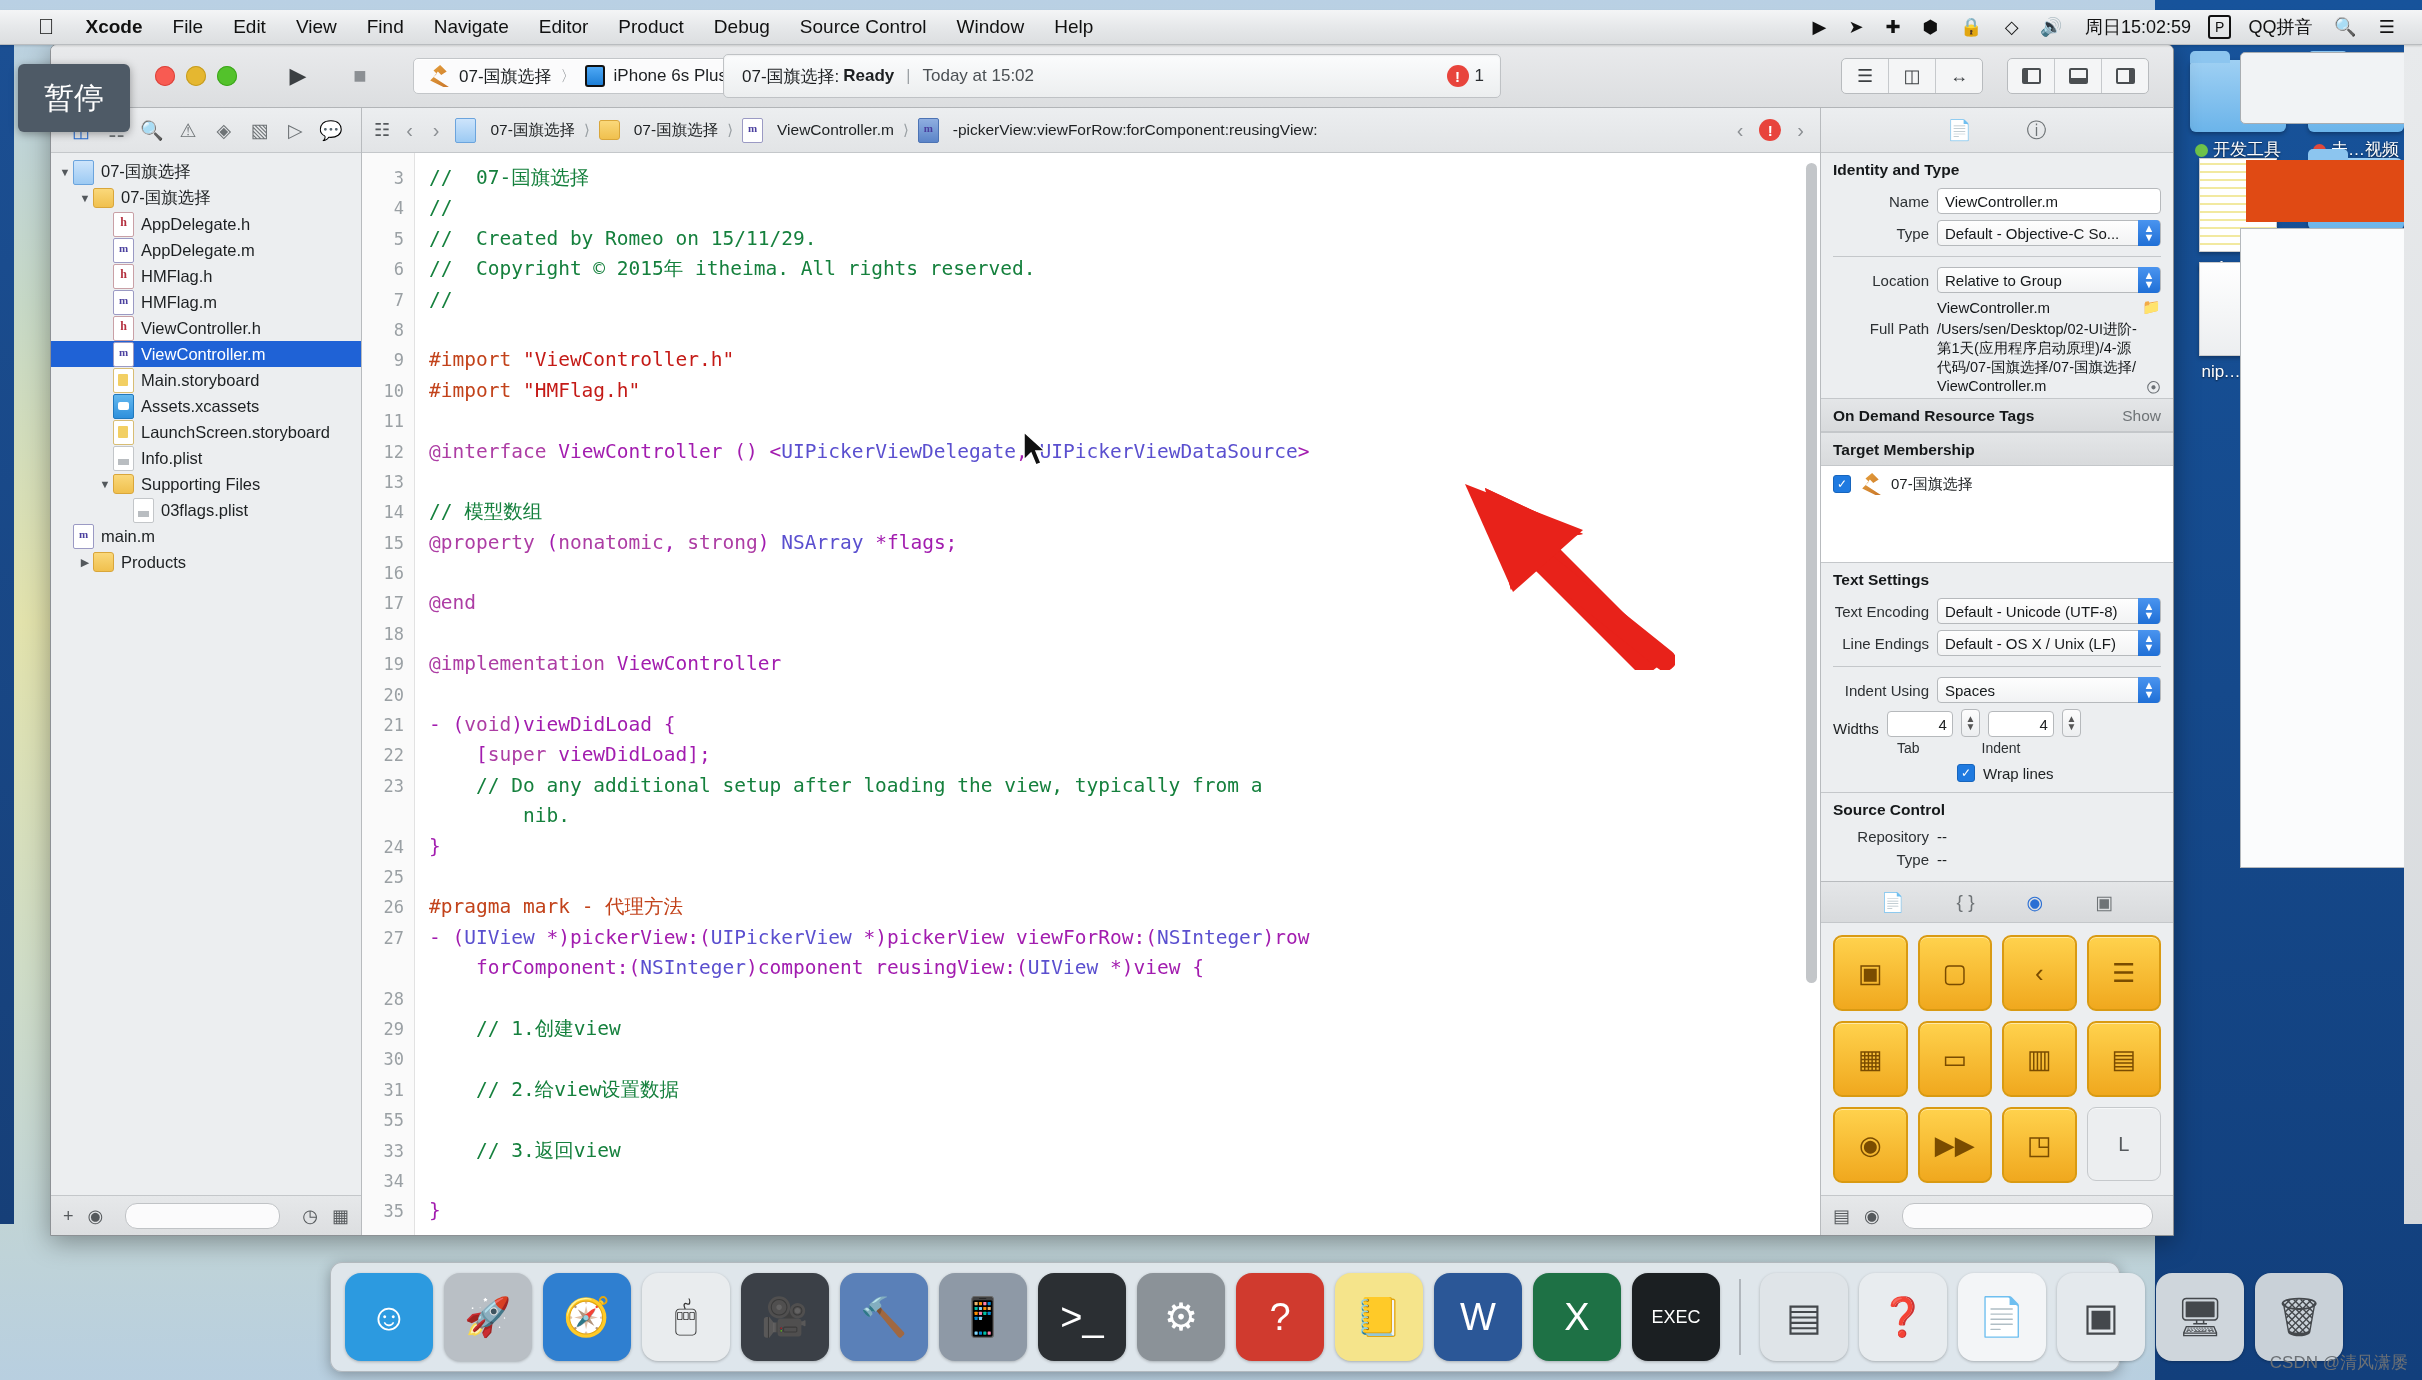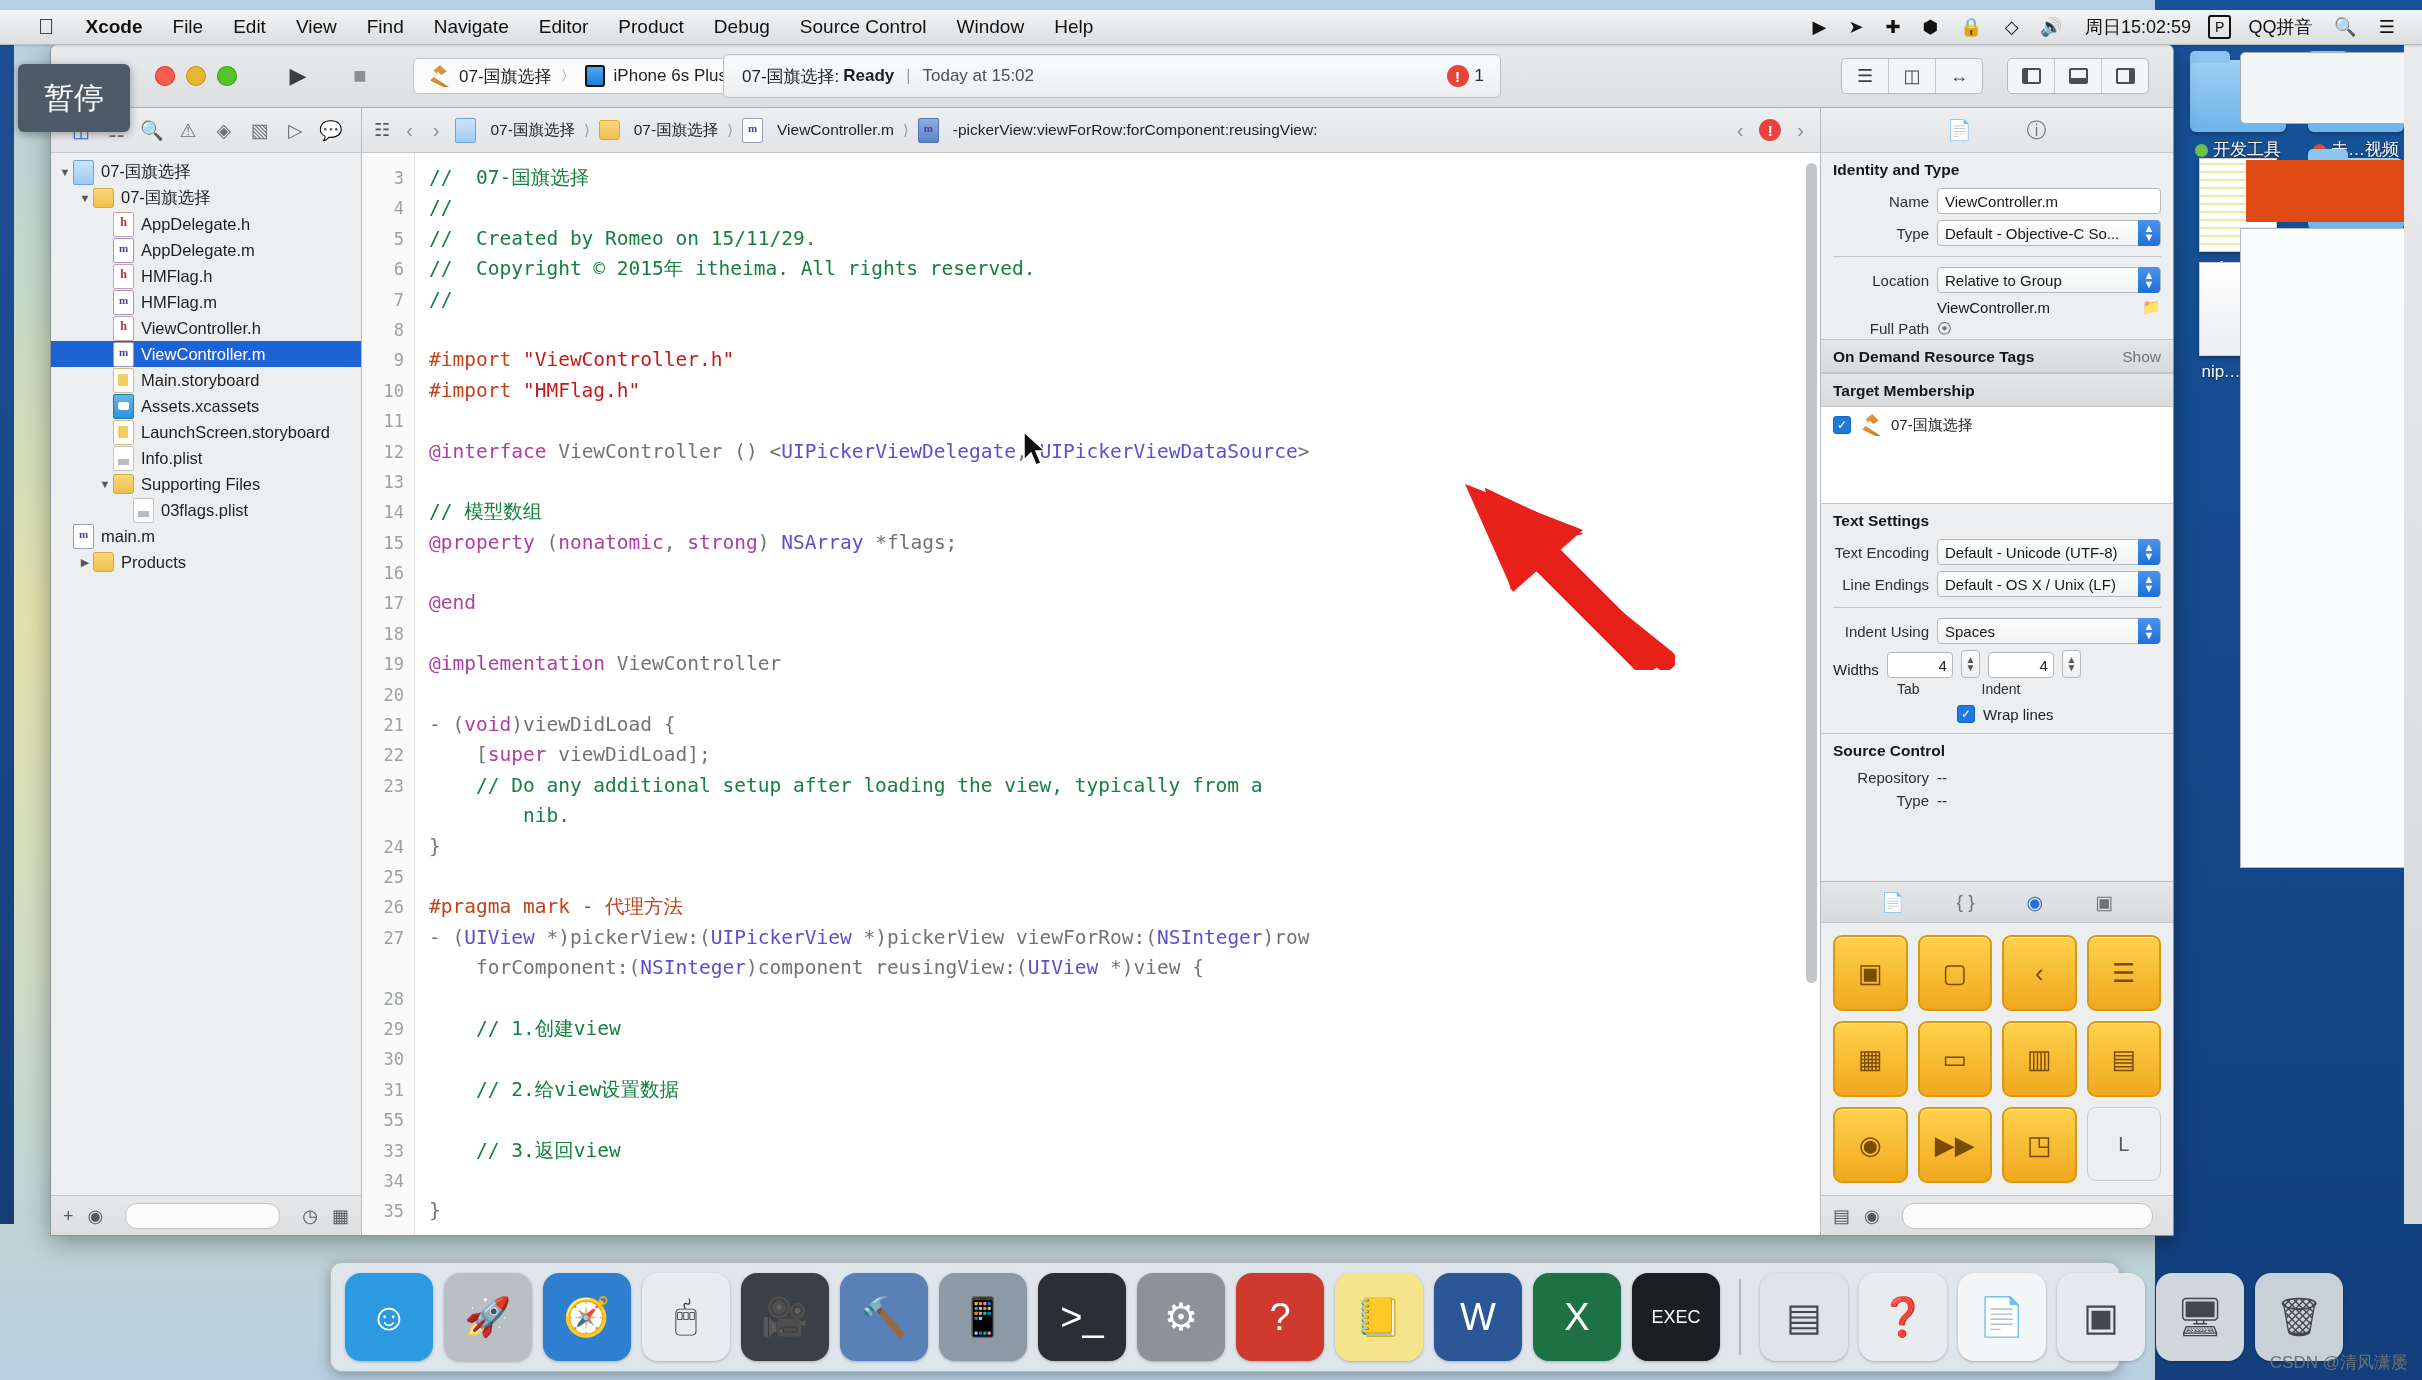"/Users/sen/Desktop/02-UI进阶-第1天(应用程序启动原理)" span.val { html: none -> <span>/Users/sen/Desktop/02-UI进阶-第1天(应用程序启动原理)/4-源代码/07-国旗选择/07-国旗选择/ViewController.m</span> }
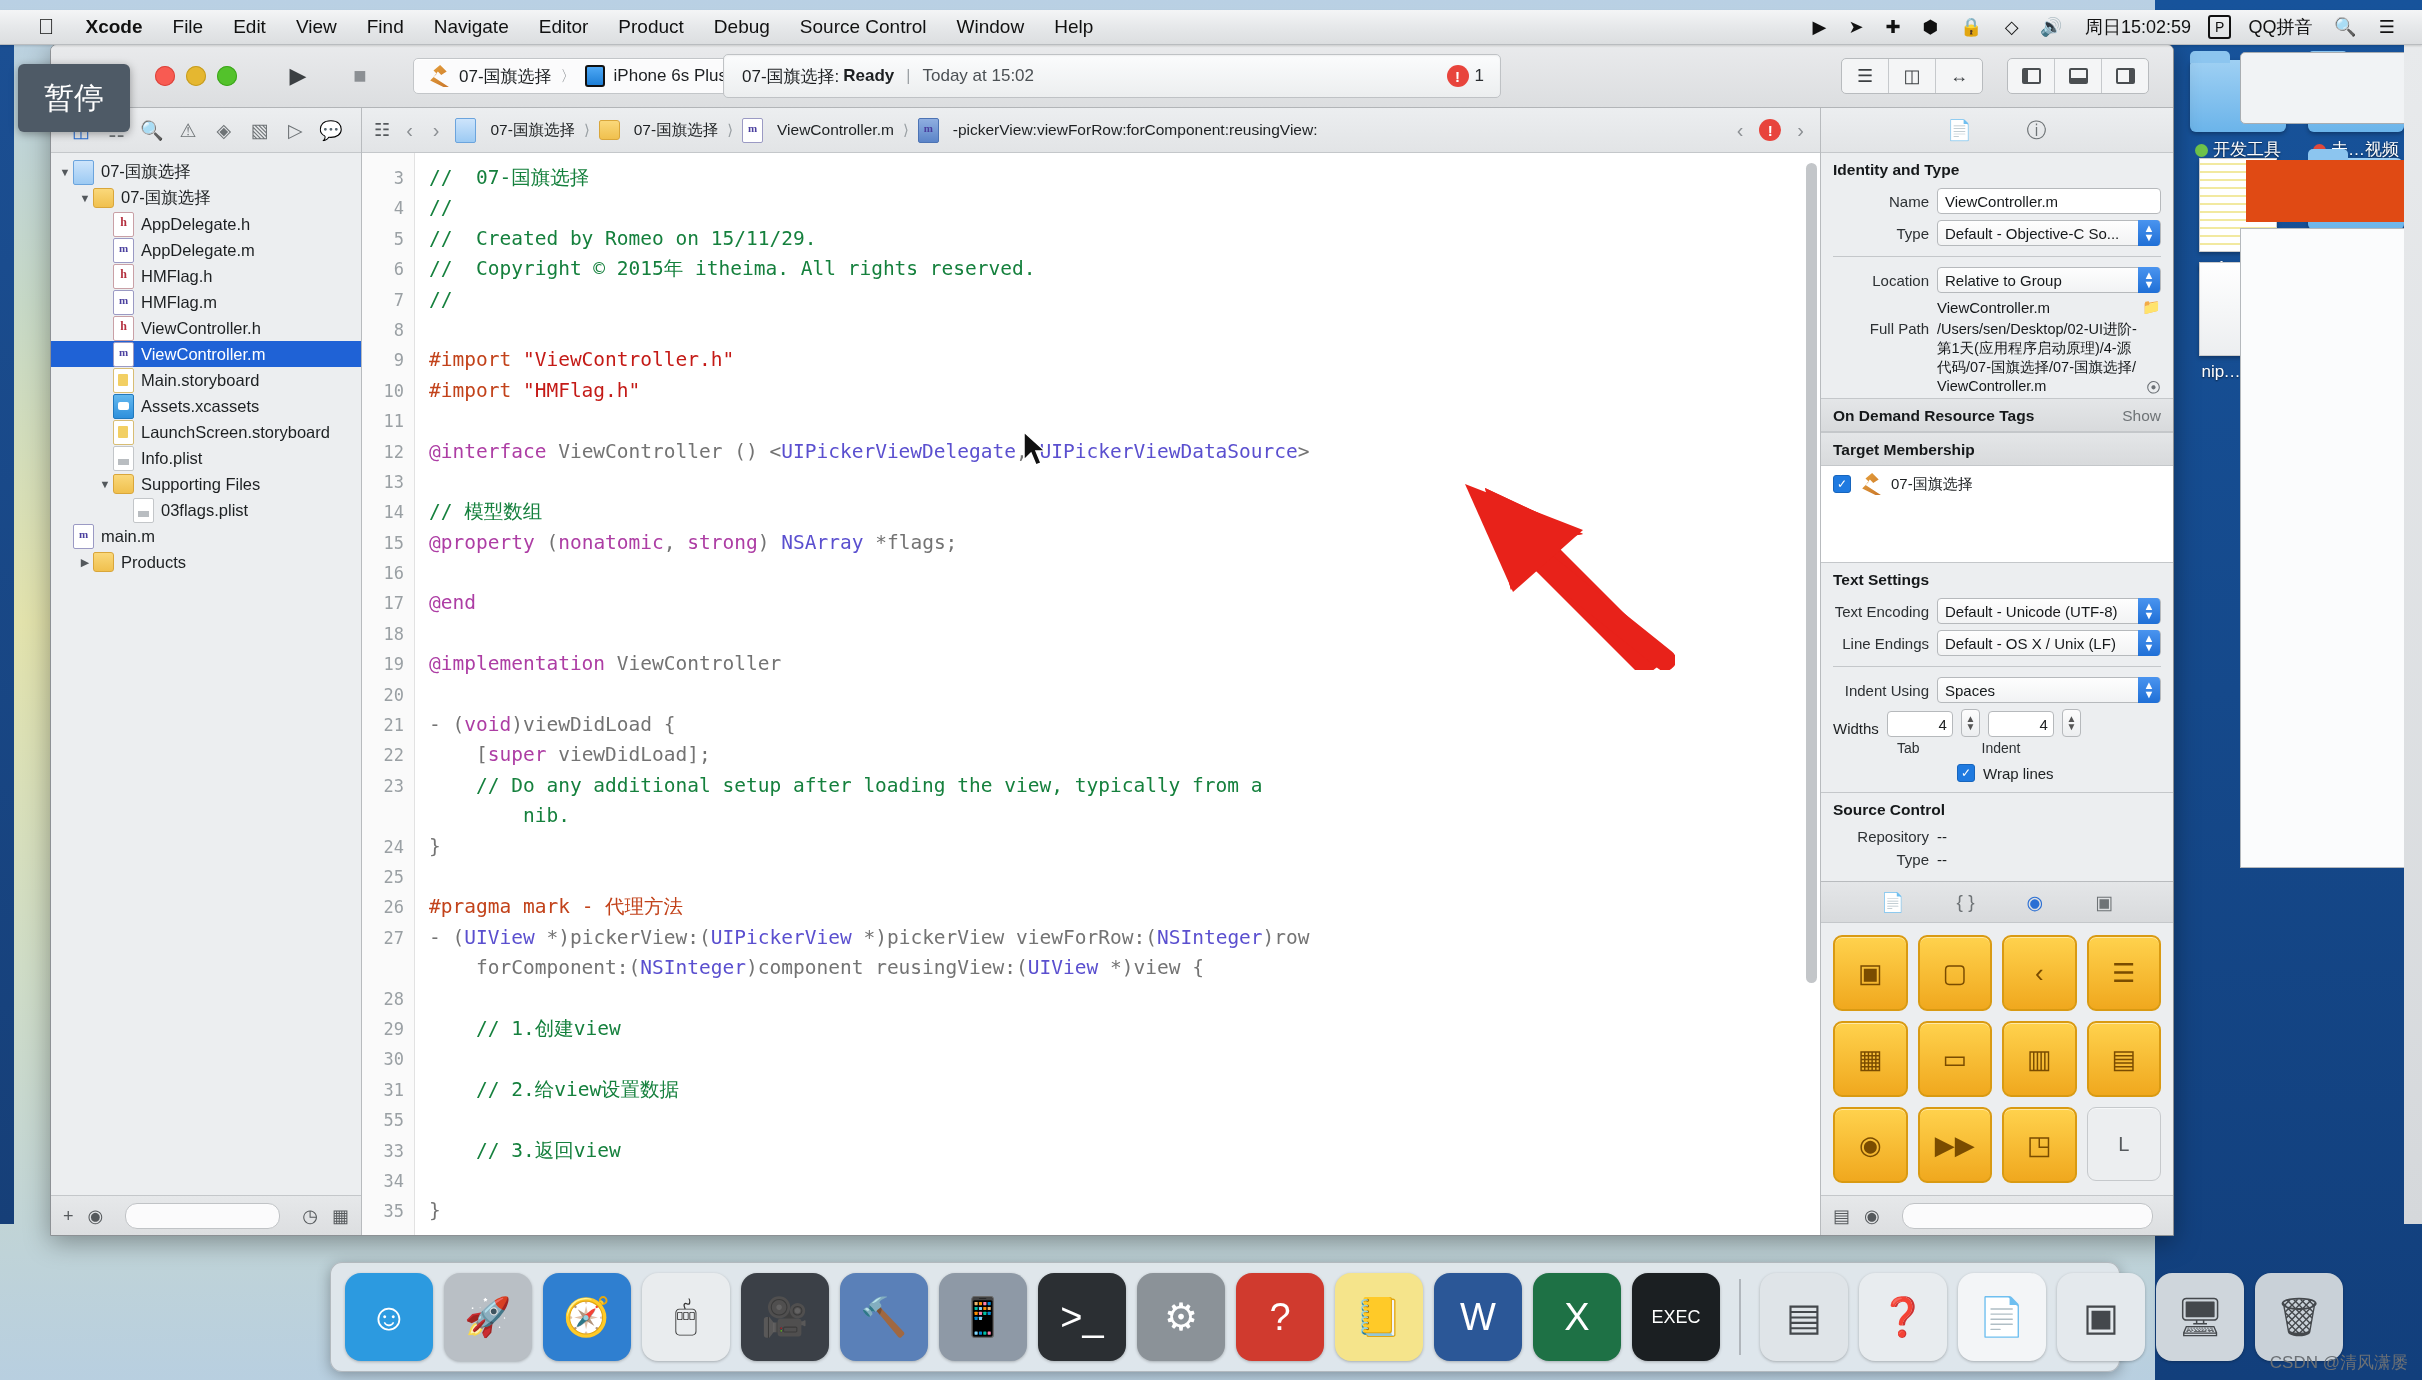"ViewController () <" .c-plain { color: #737373 -> #a21caf }
